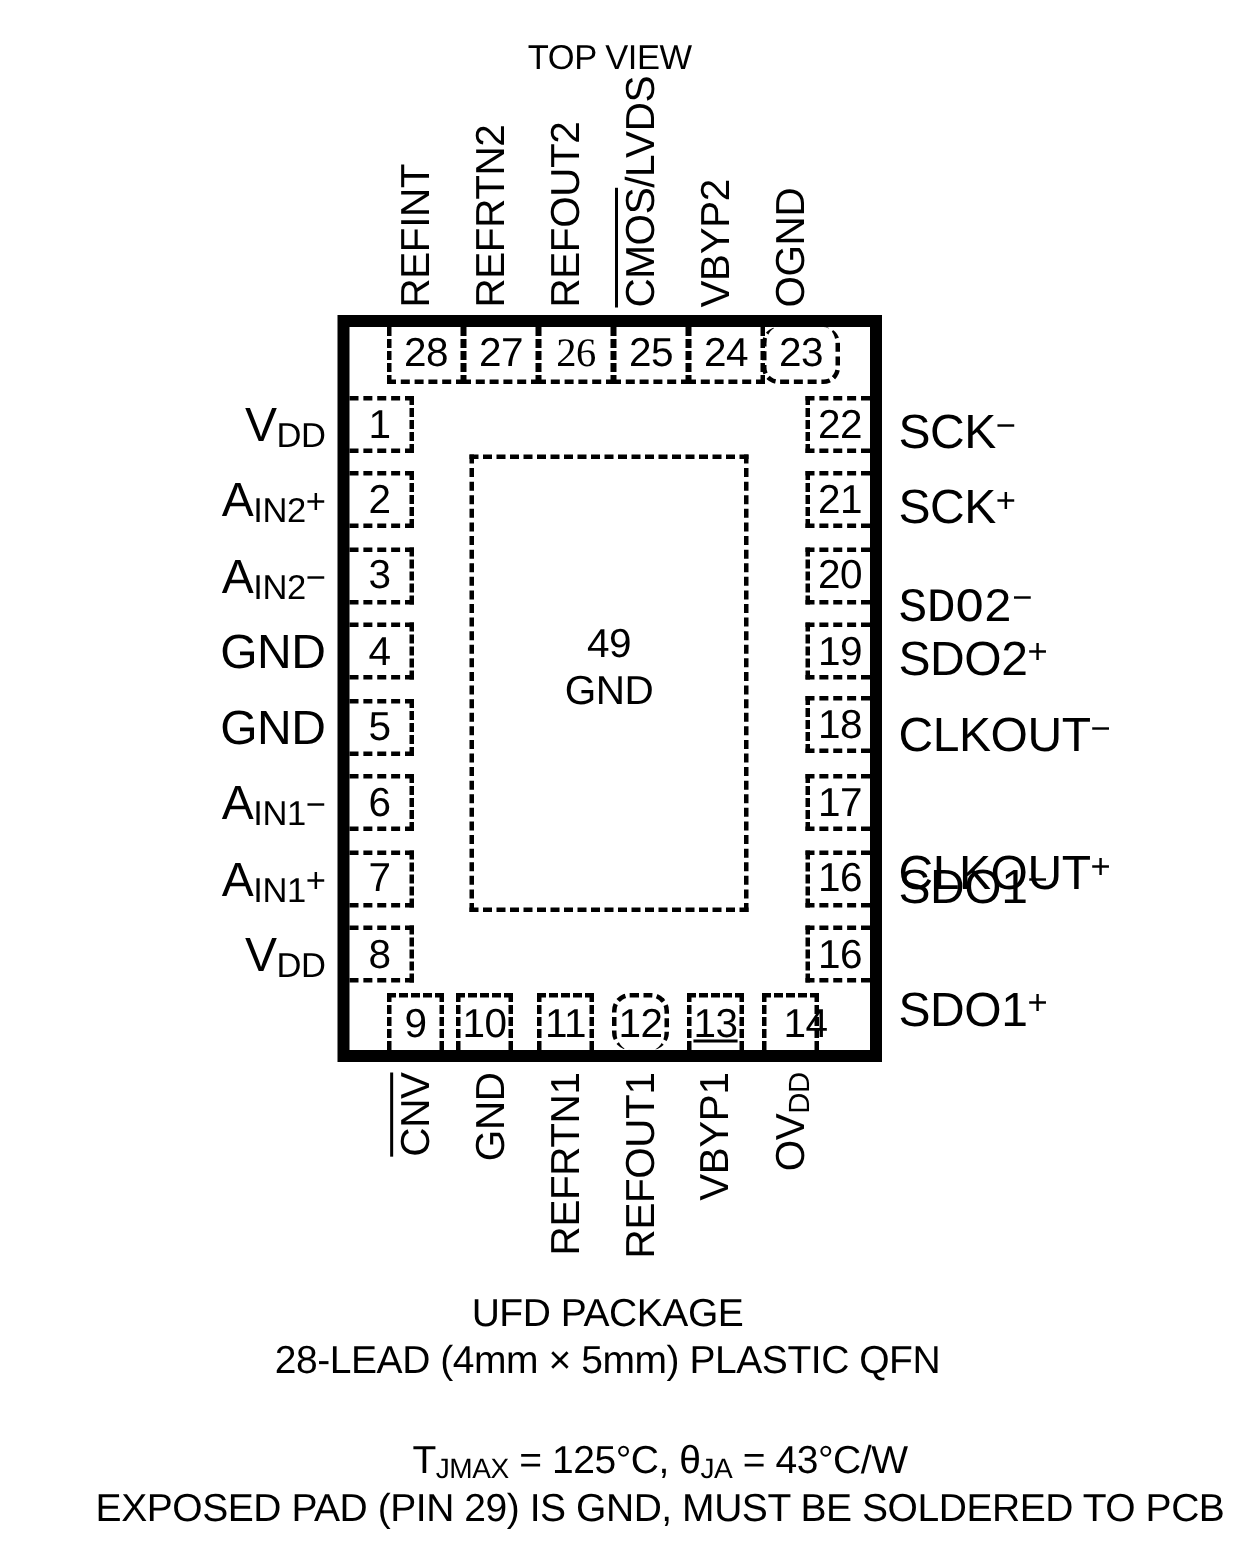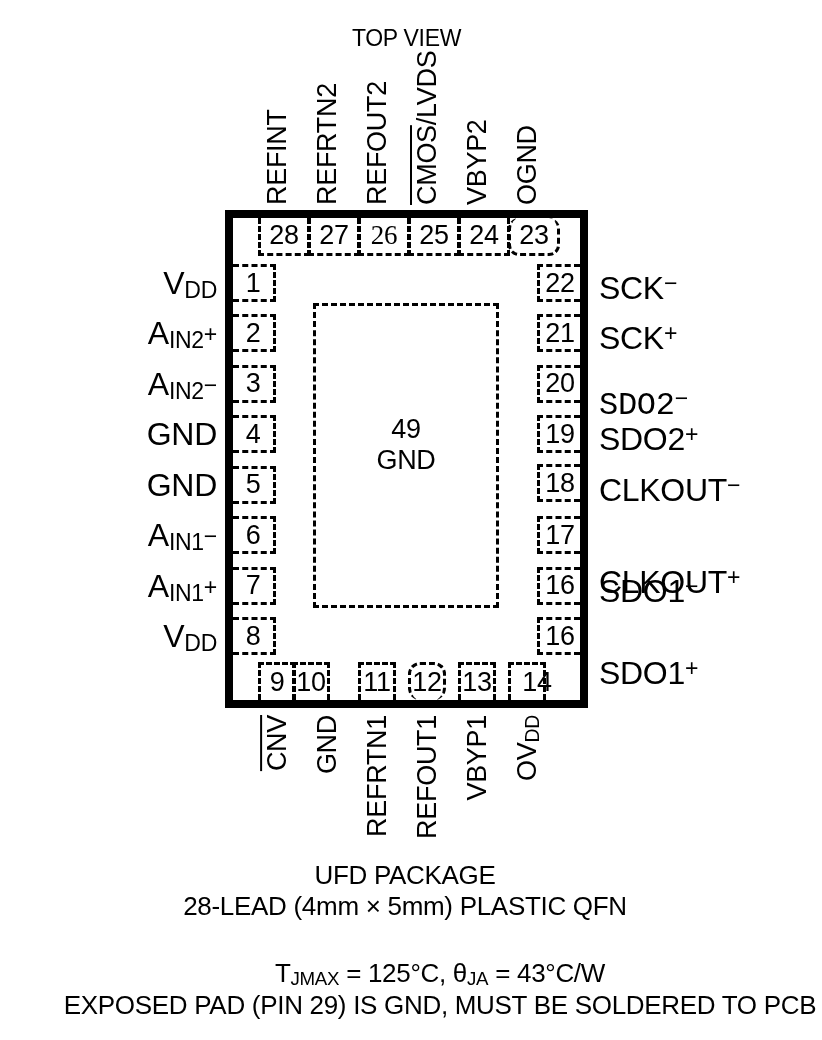"10" div.pad { left: 292px -> 304px }
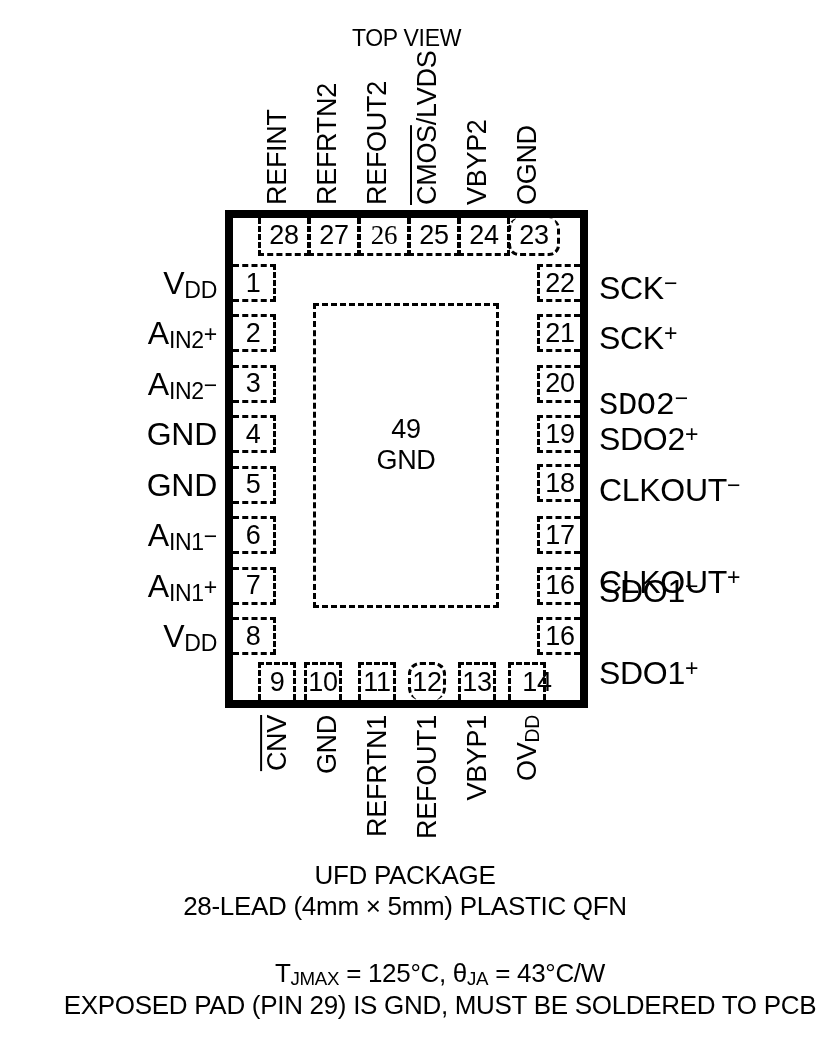"13" div.pad { text-decoration: none -> underline }
